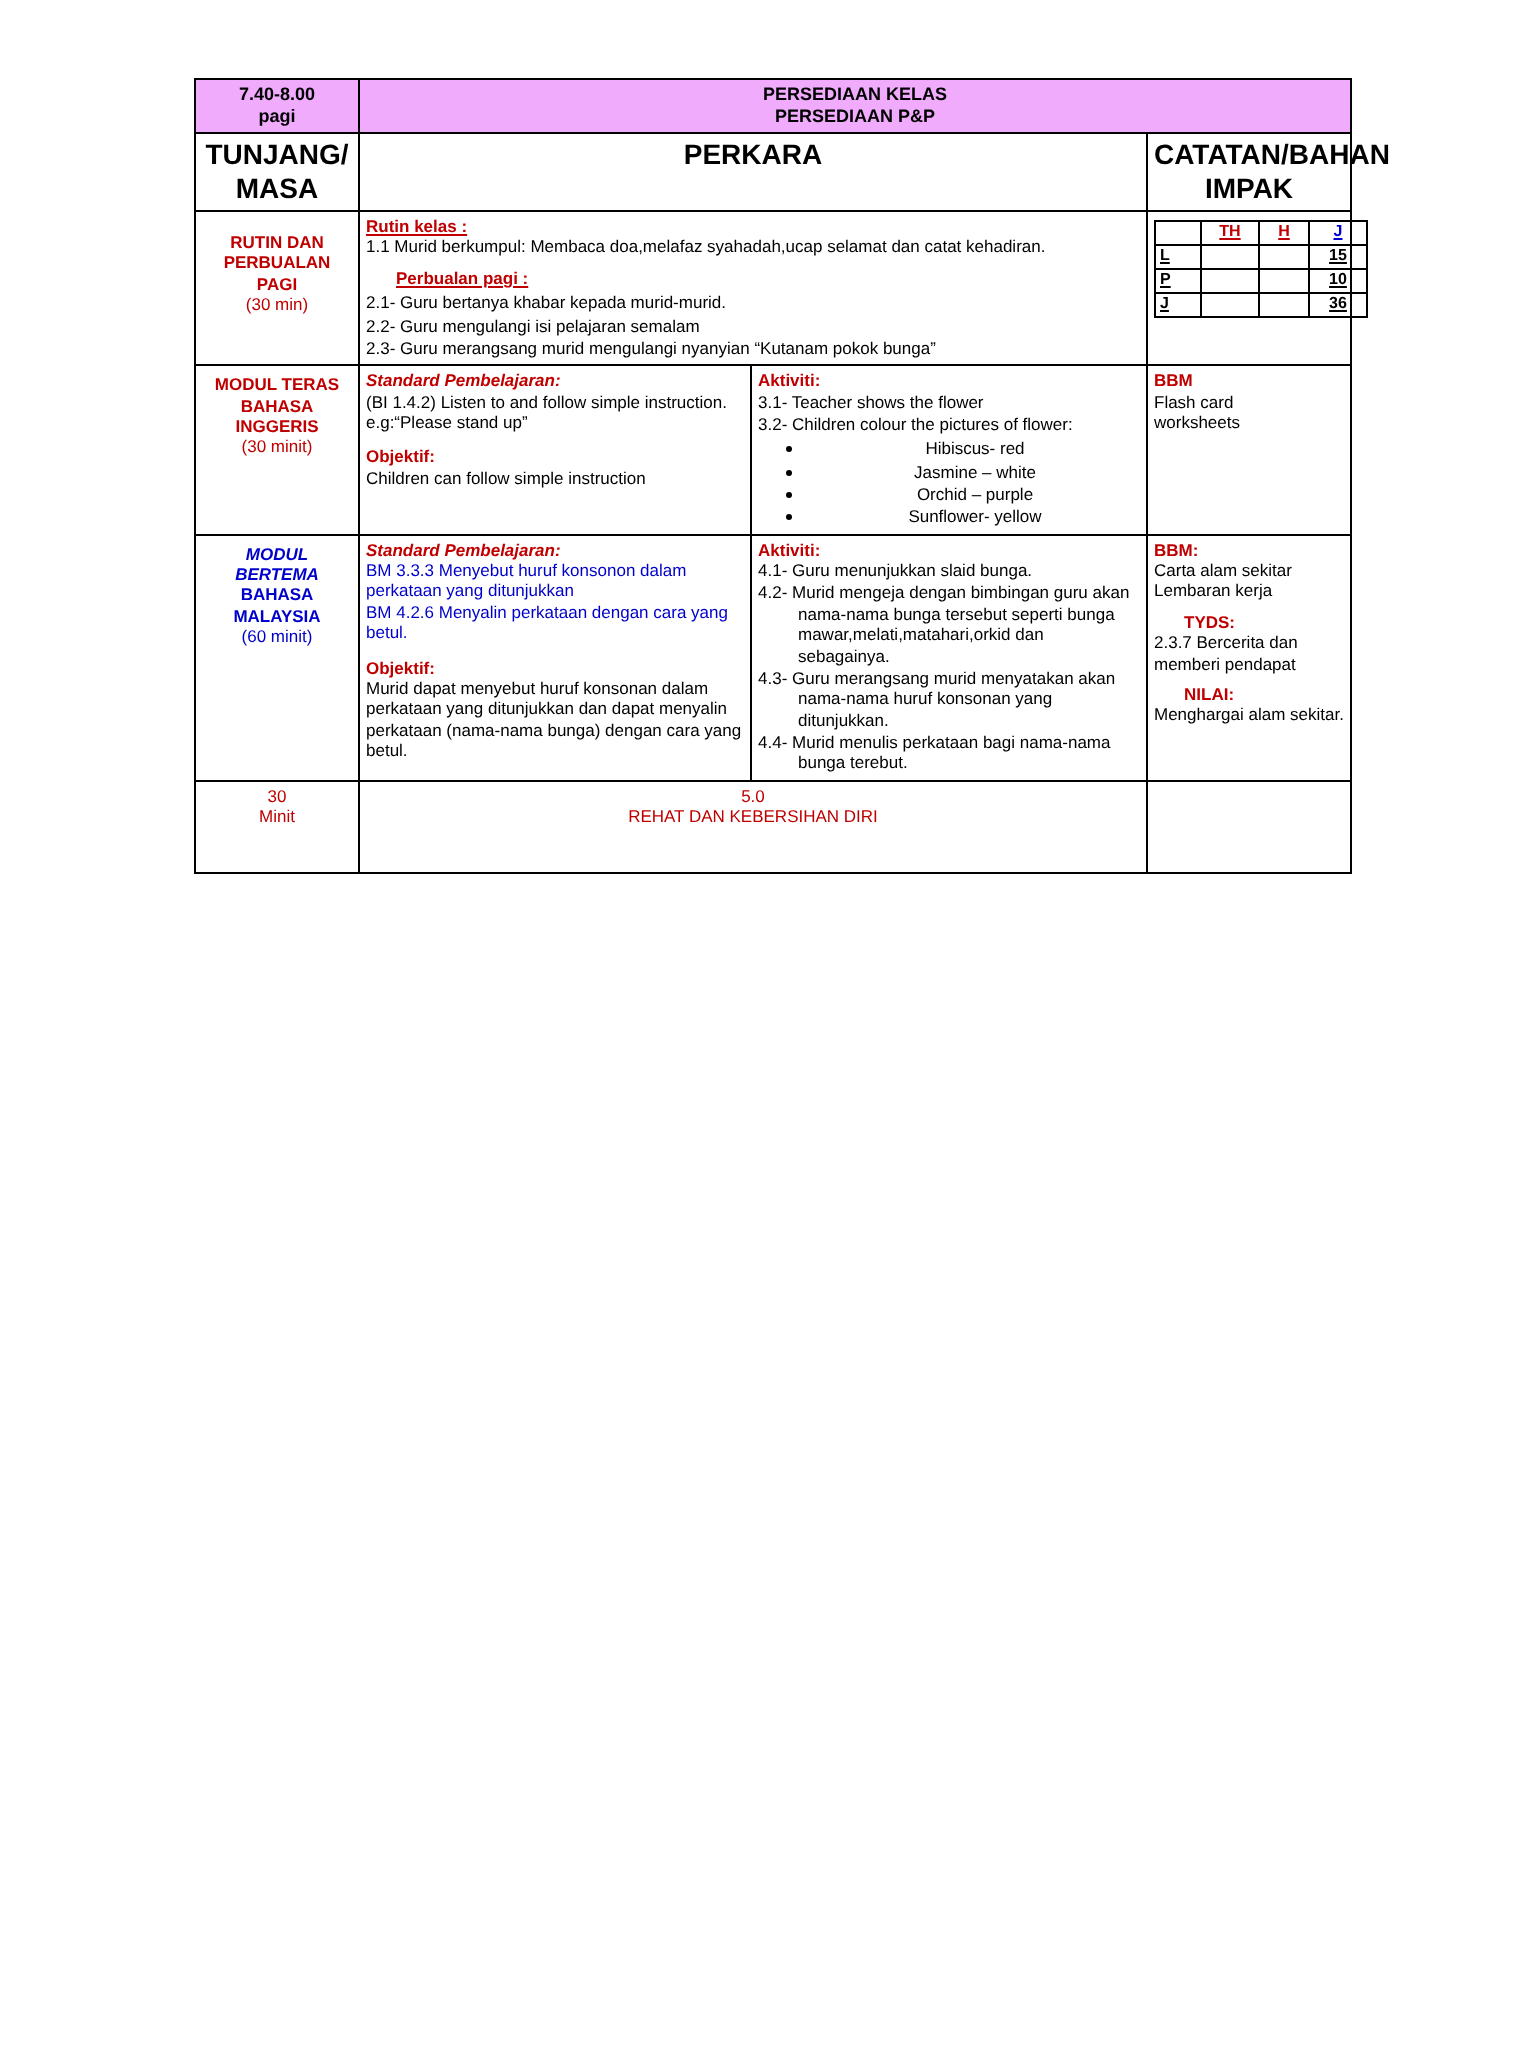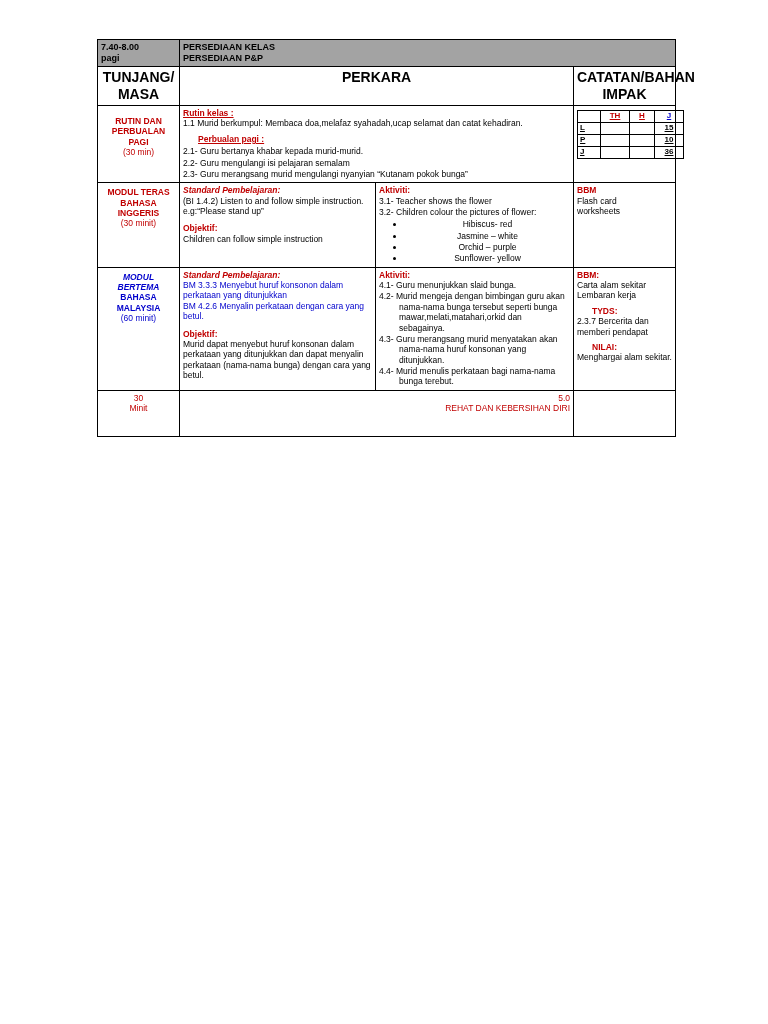"7.40-8.00" .hdr-pink { background: #a3a3a3 -> #f0abfc; text-align: none -> center }
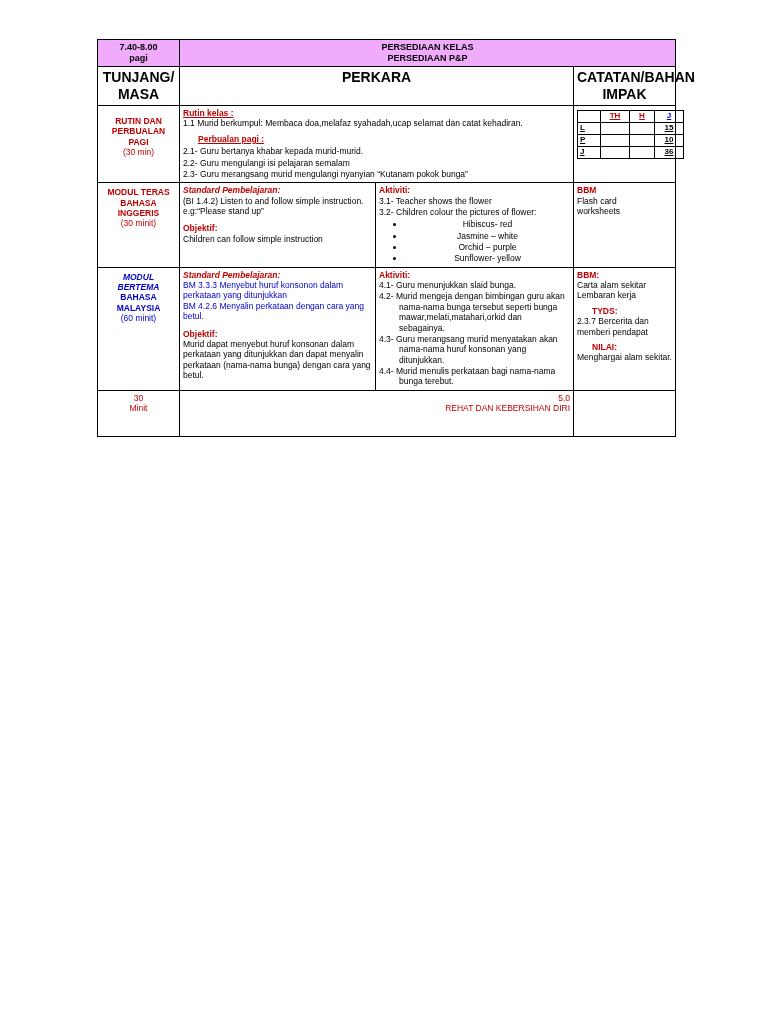"5.0" .rehat-main { text-align: right -> center }
